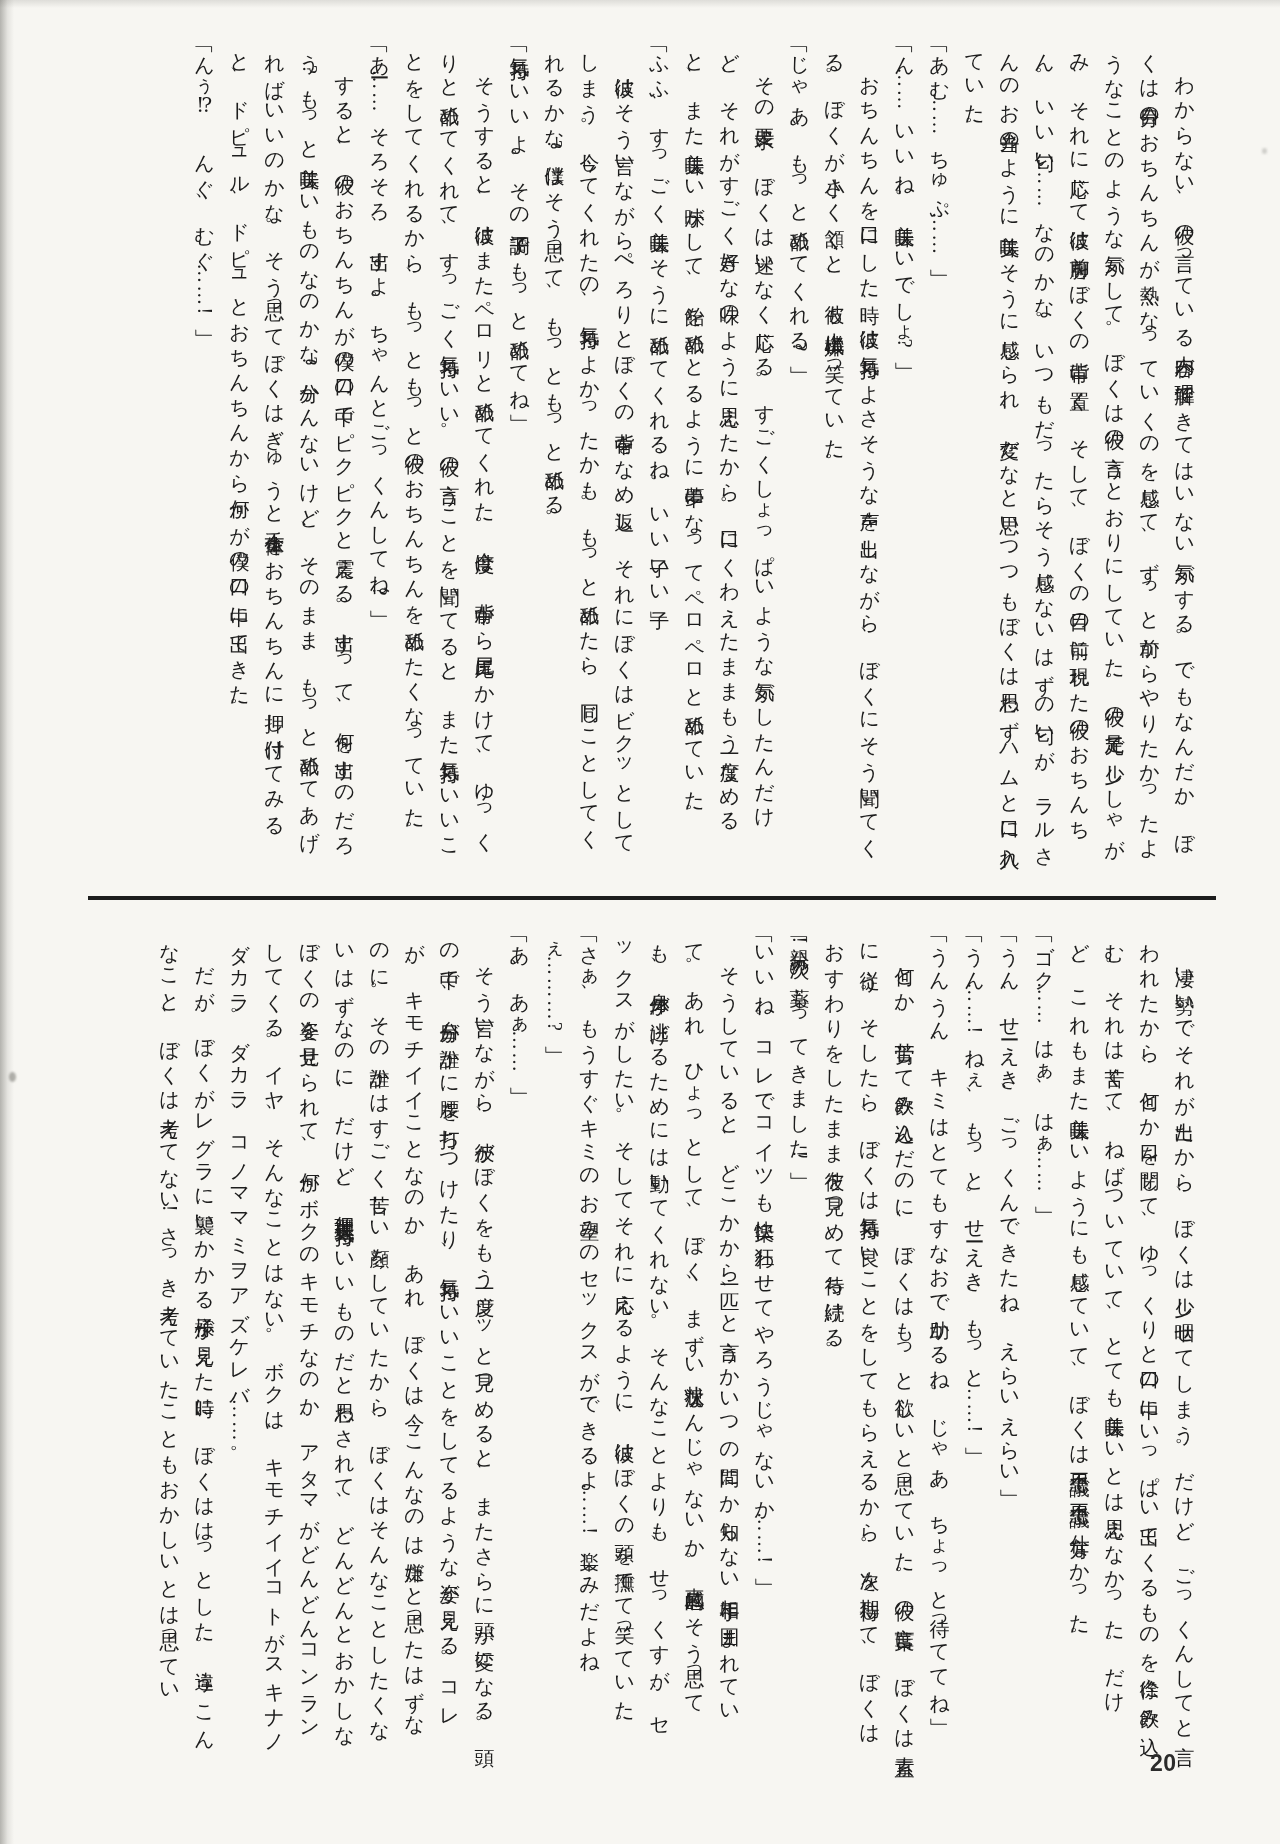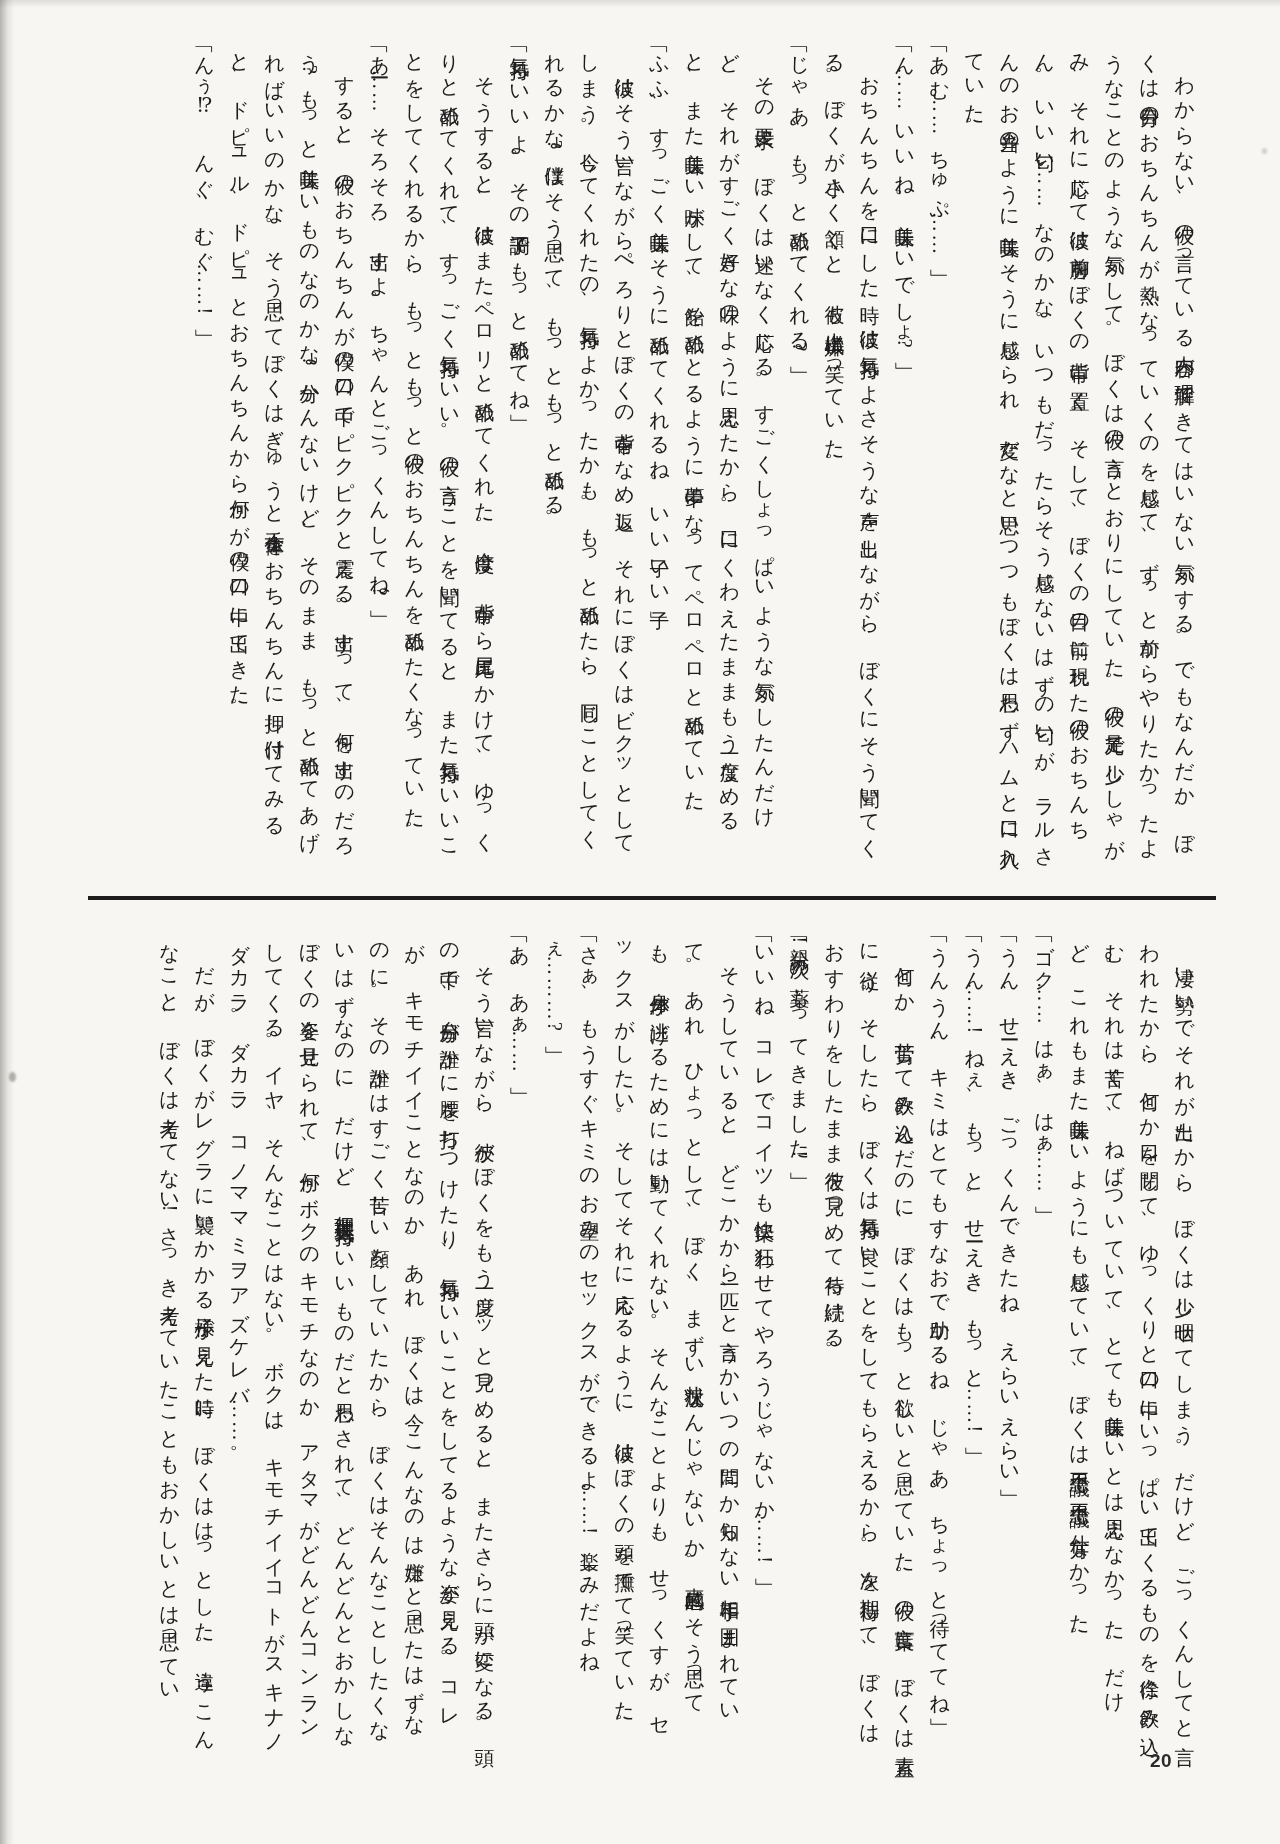"20" .page-number { font-size: 19px -> 23px }
